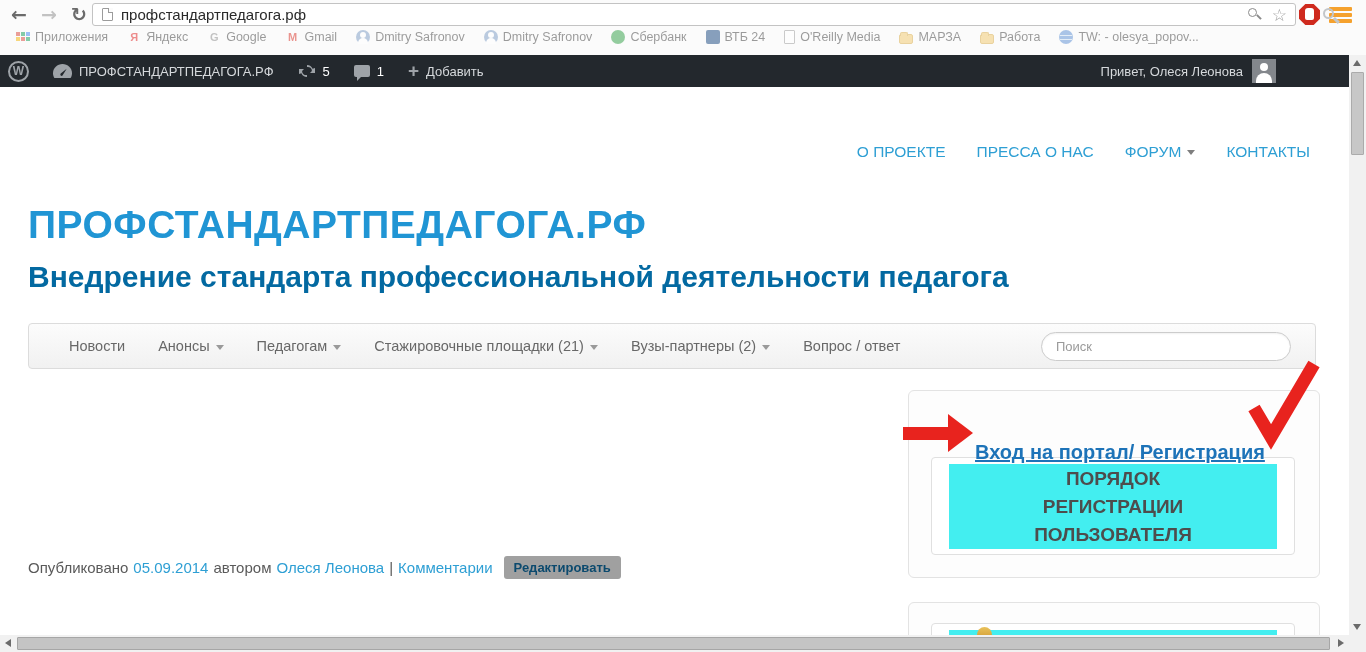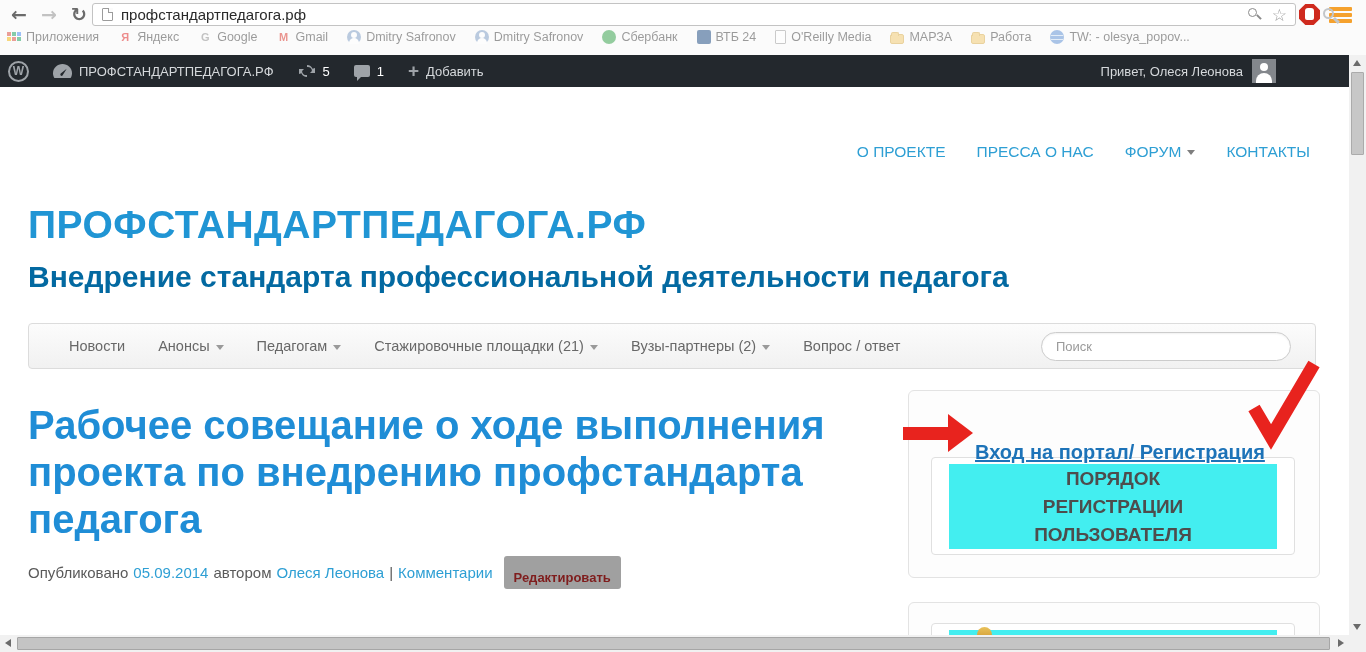"Приложения" .bookmarks { padding-left: 7px -> 16px }
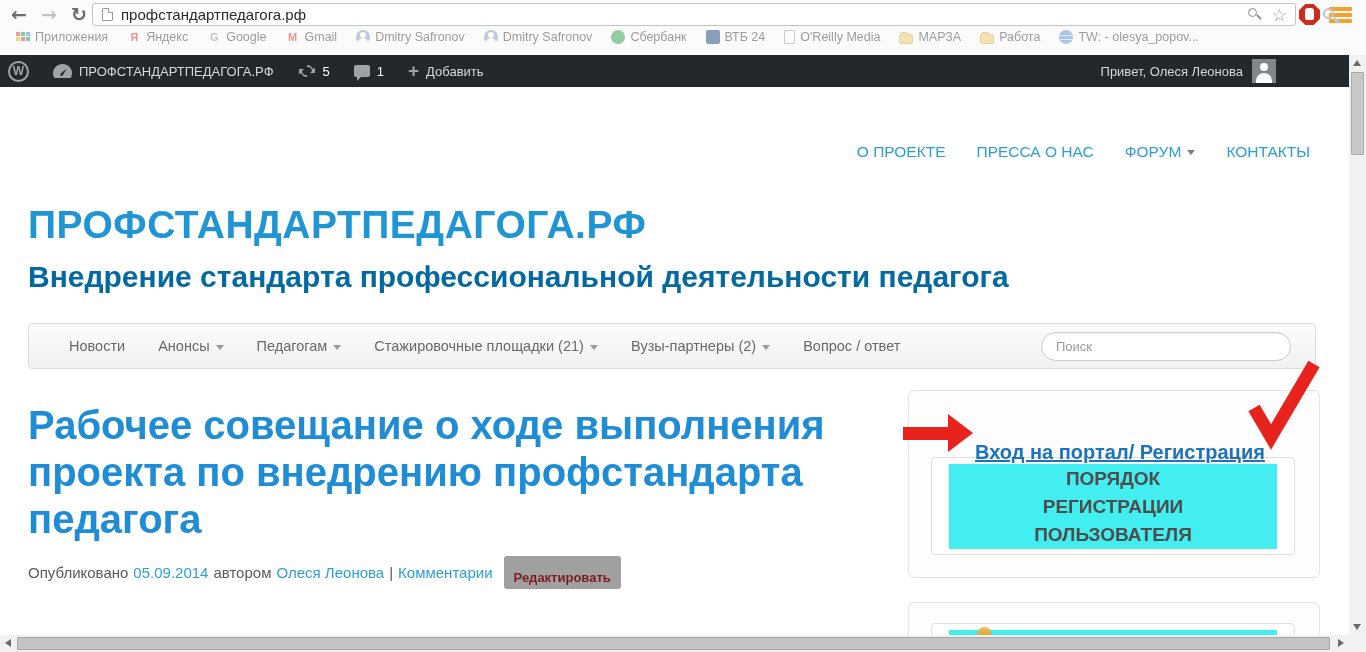"Рабочее совещание о ходе выполнения" div.post-title { html: <div>Рабочее совещание о ходе выполнения проекта по внедрению профстандарта педагога</div> -> none }
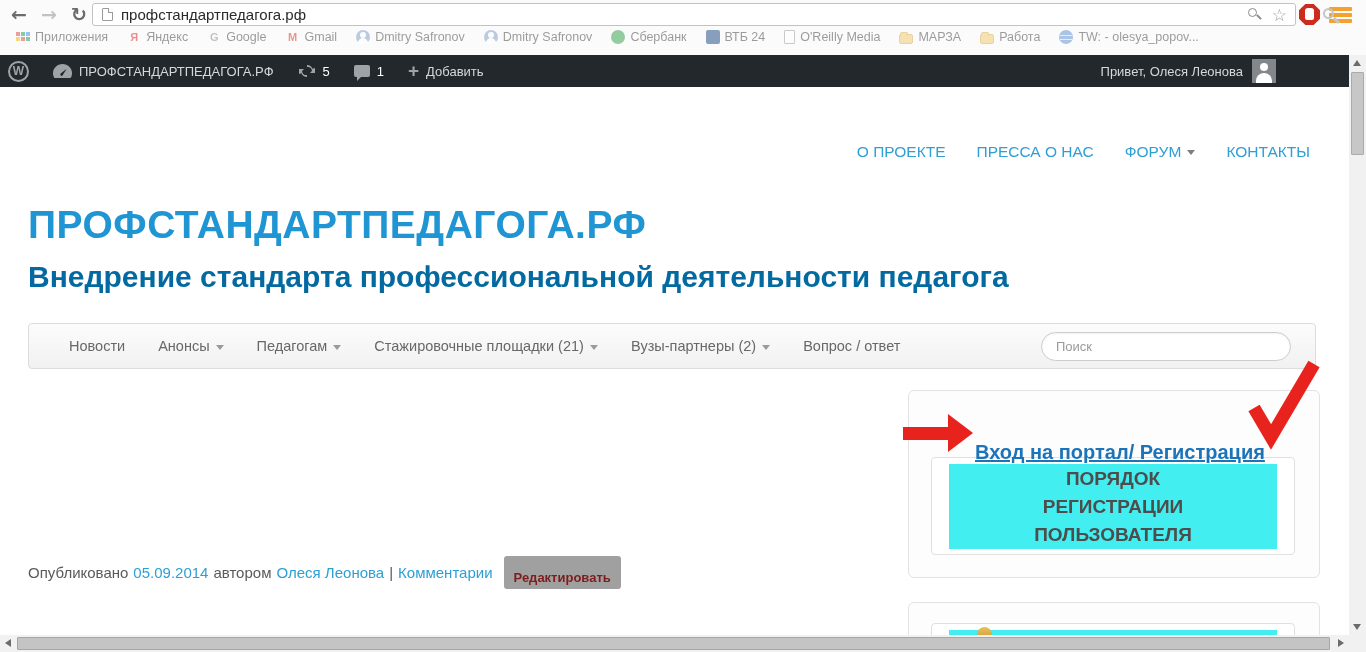"Редактировать" .edit-badge { color: #7f1d1d -> #0c4a6e; padding: 14px 10px 4px -> 4px 10px 4px }
